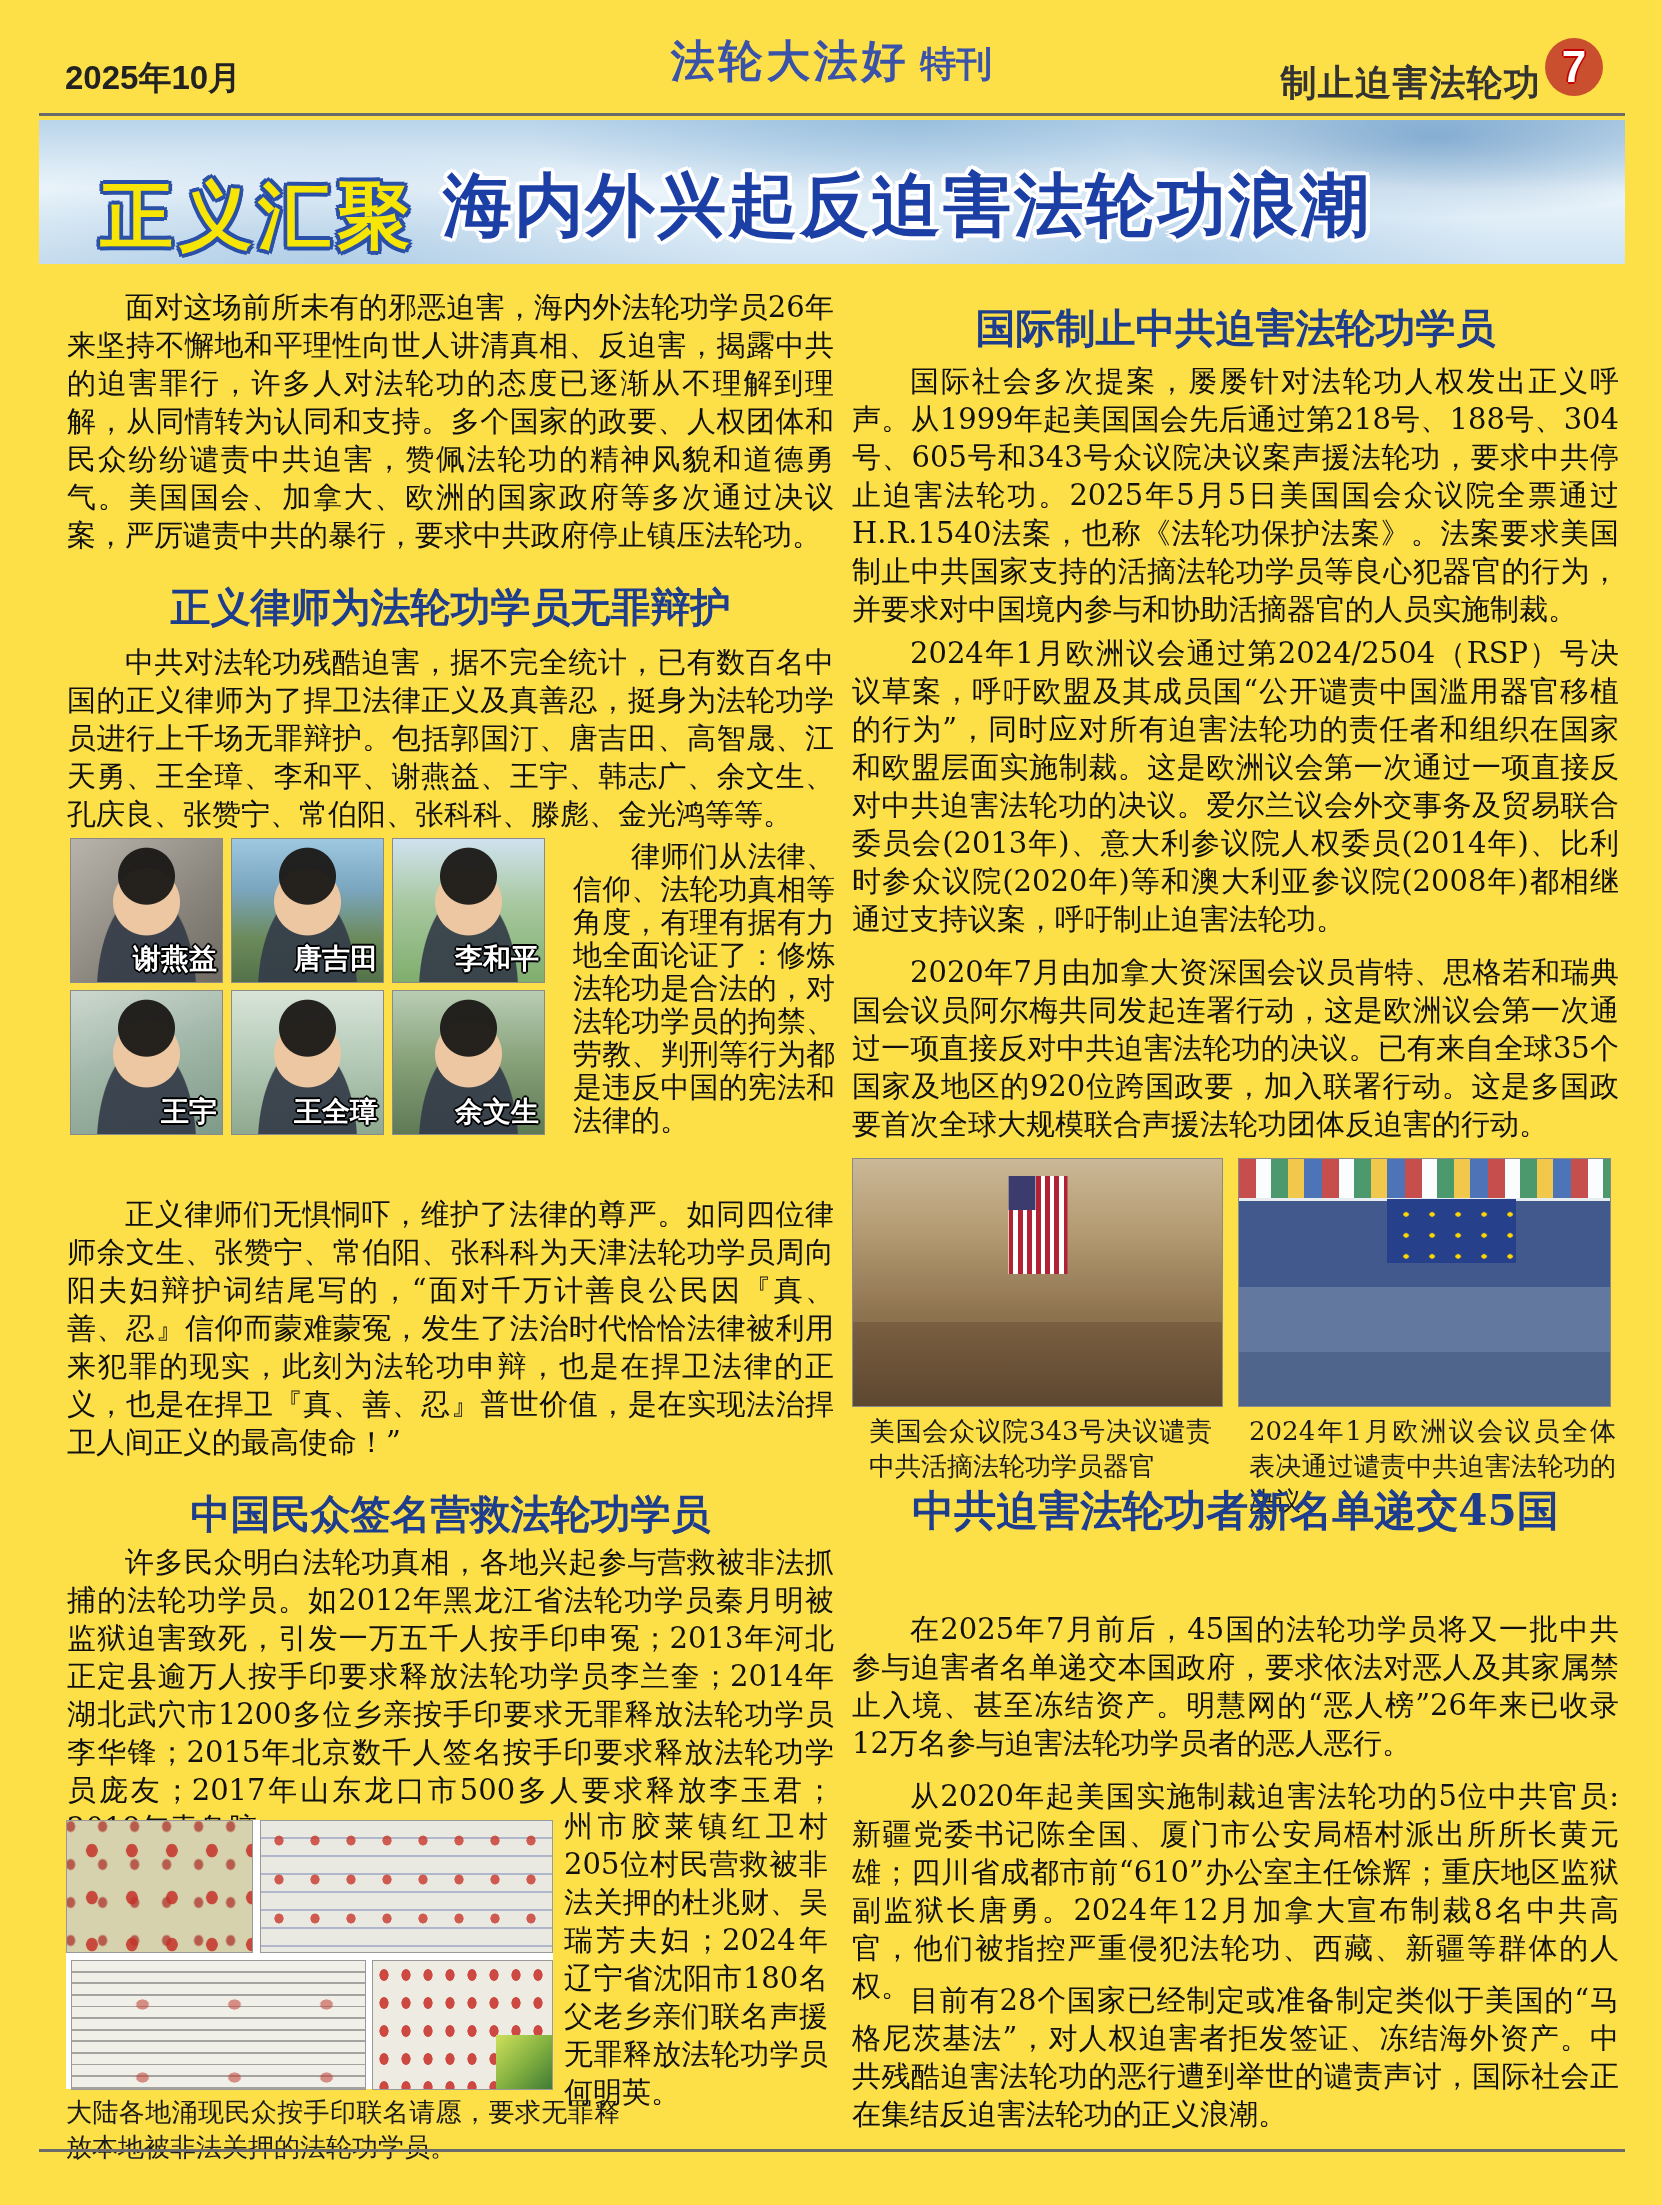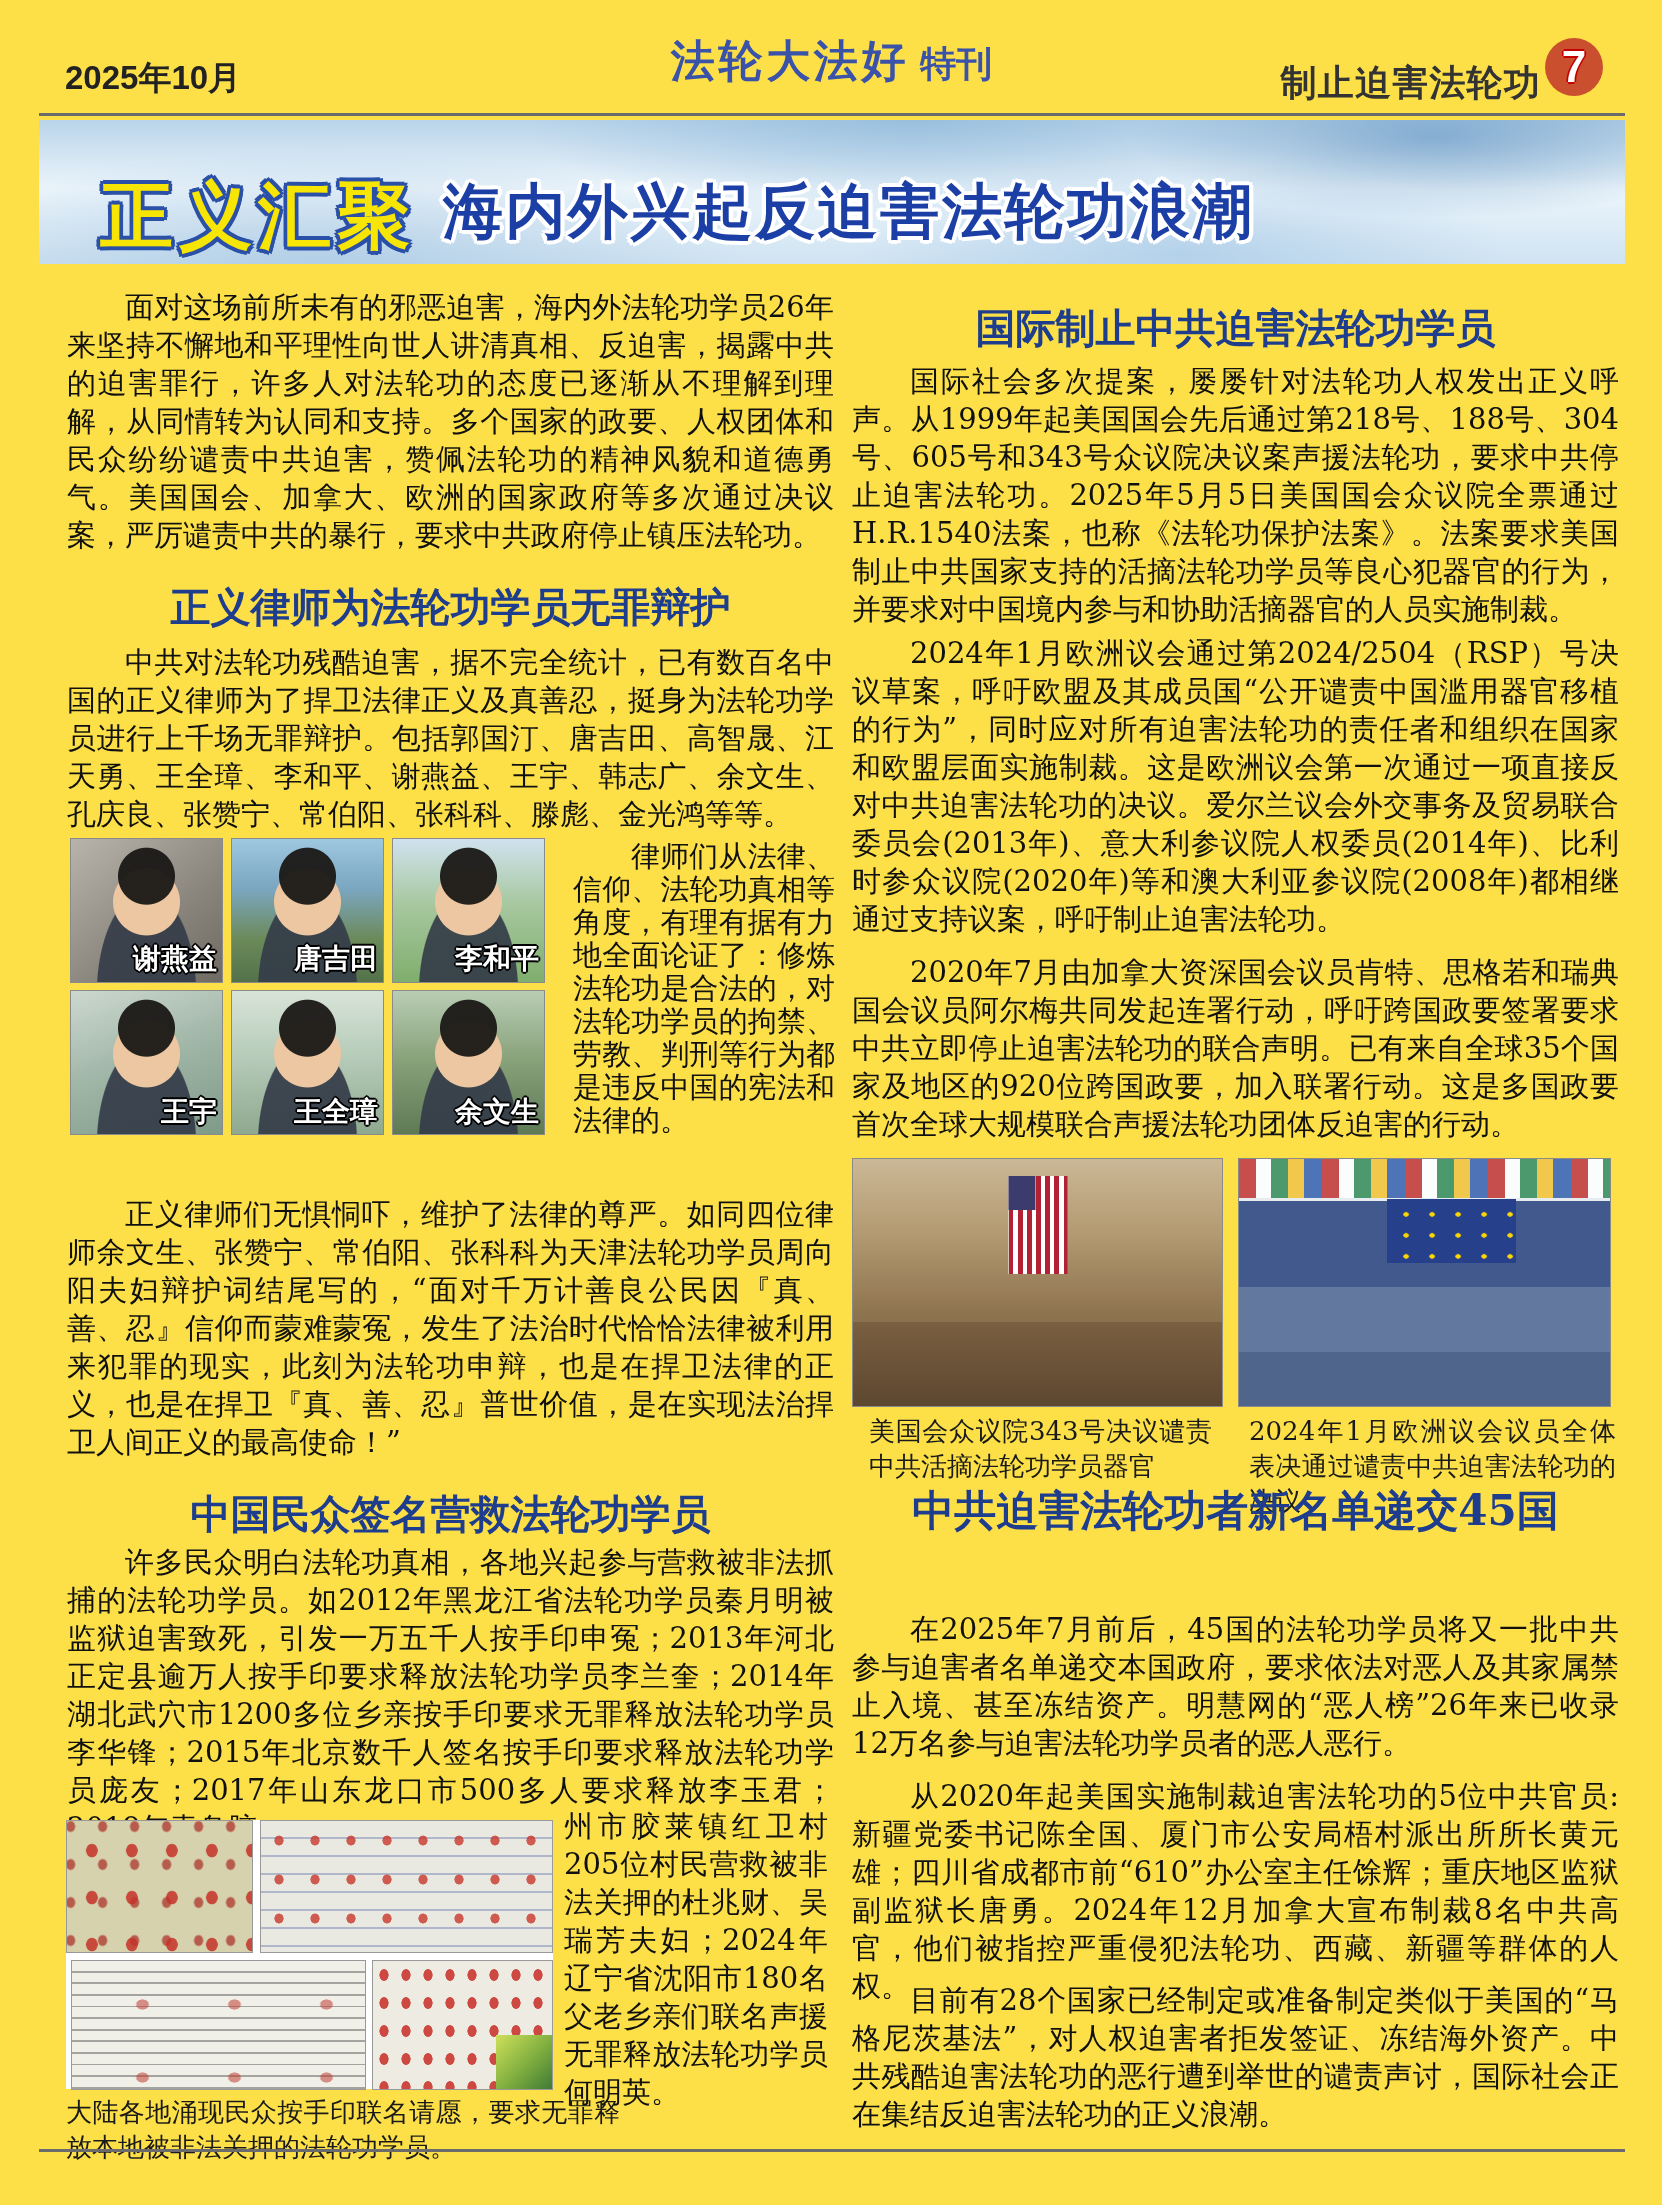"海内外兴起反迫害法轮功浪潮" .banner .headline { font-size: 60px -> 69px; top: 52px -> 40px }
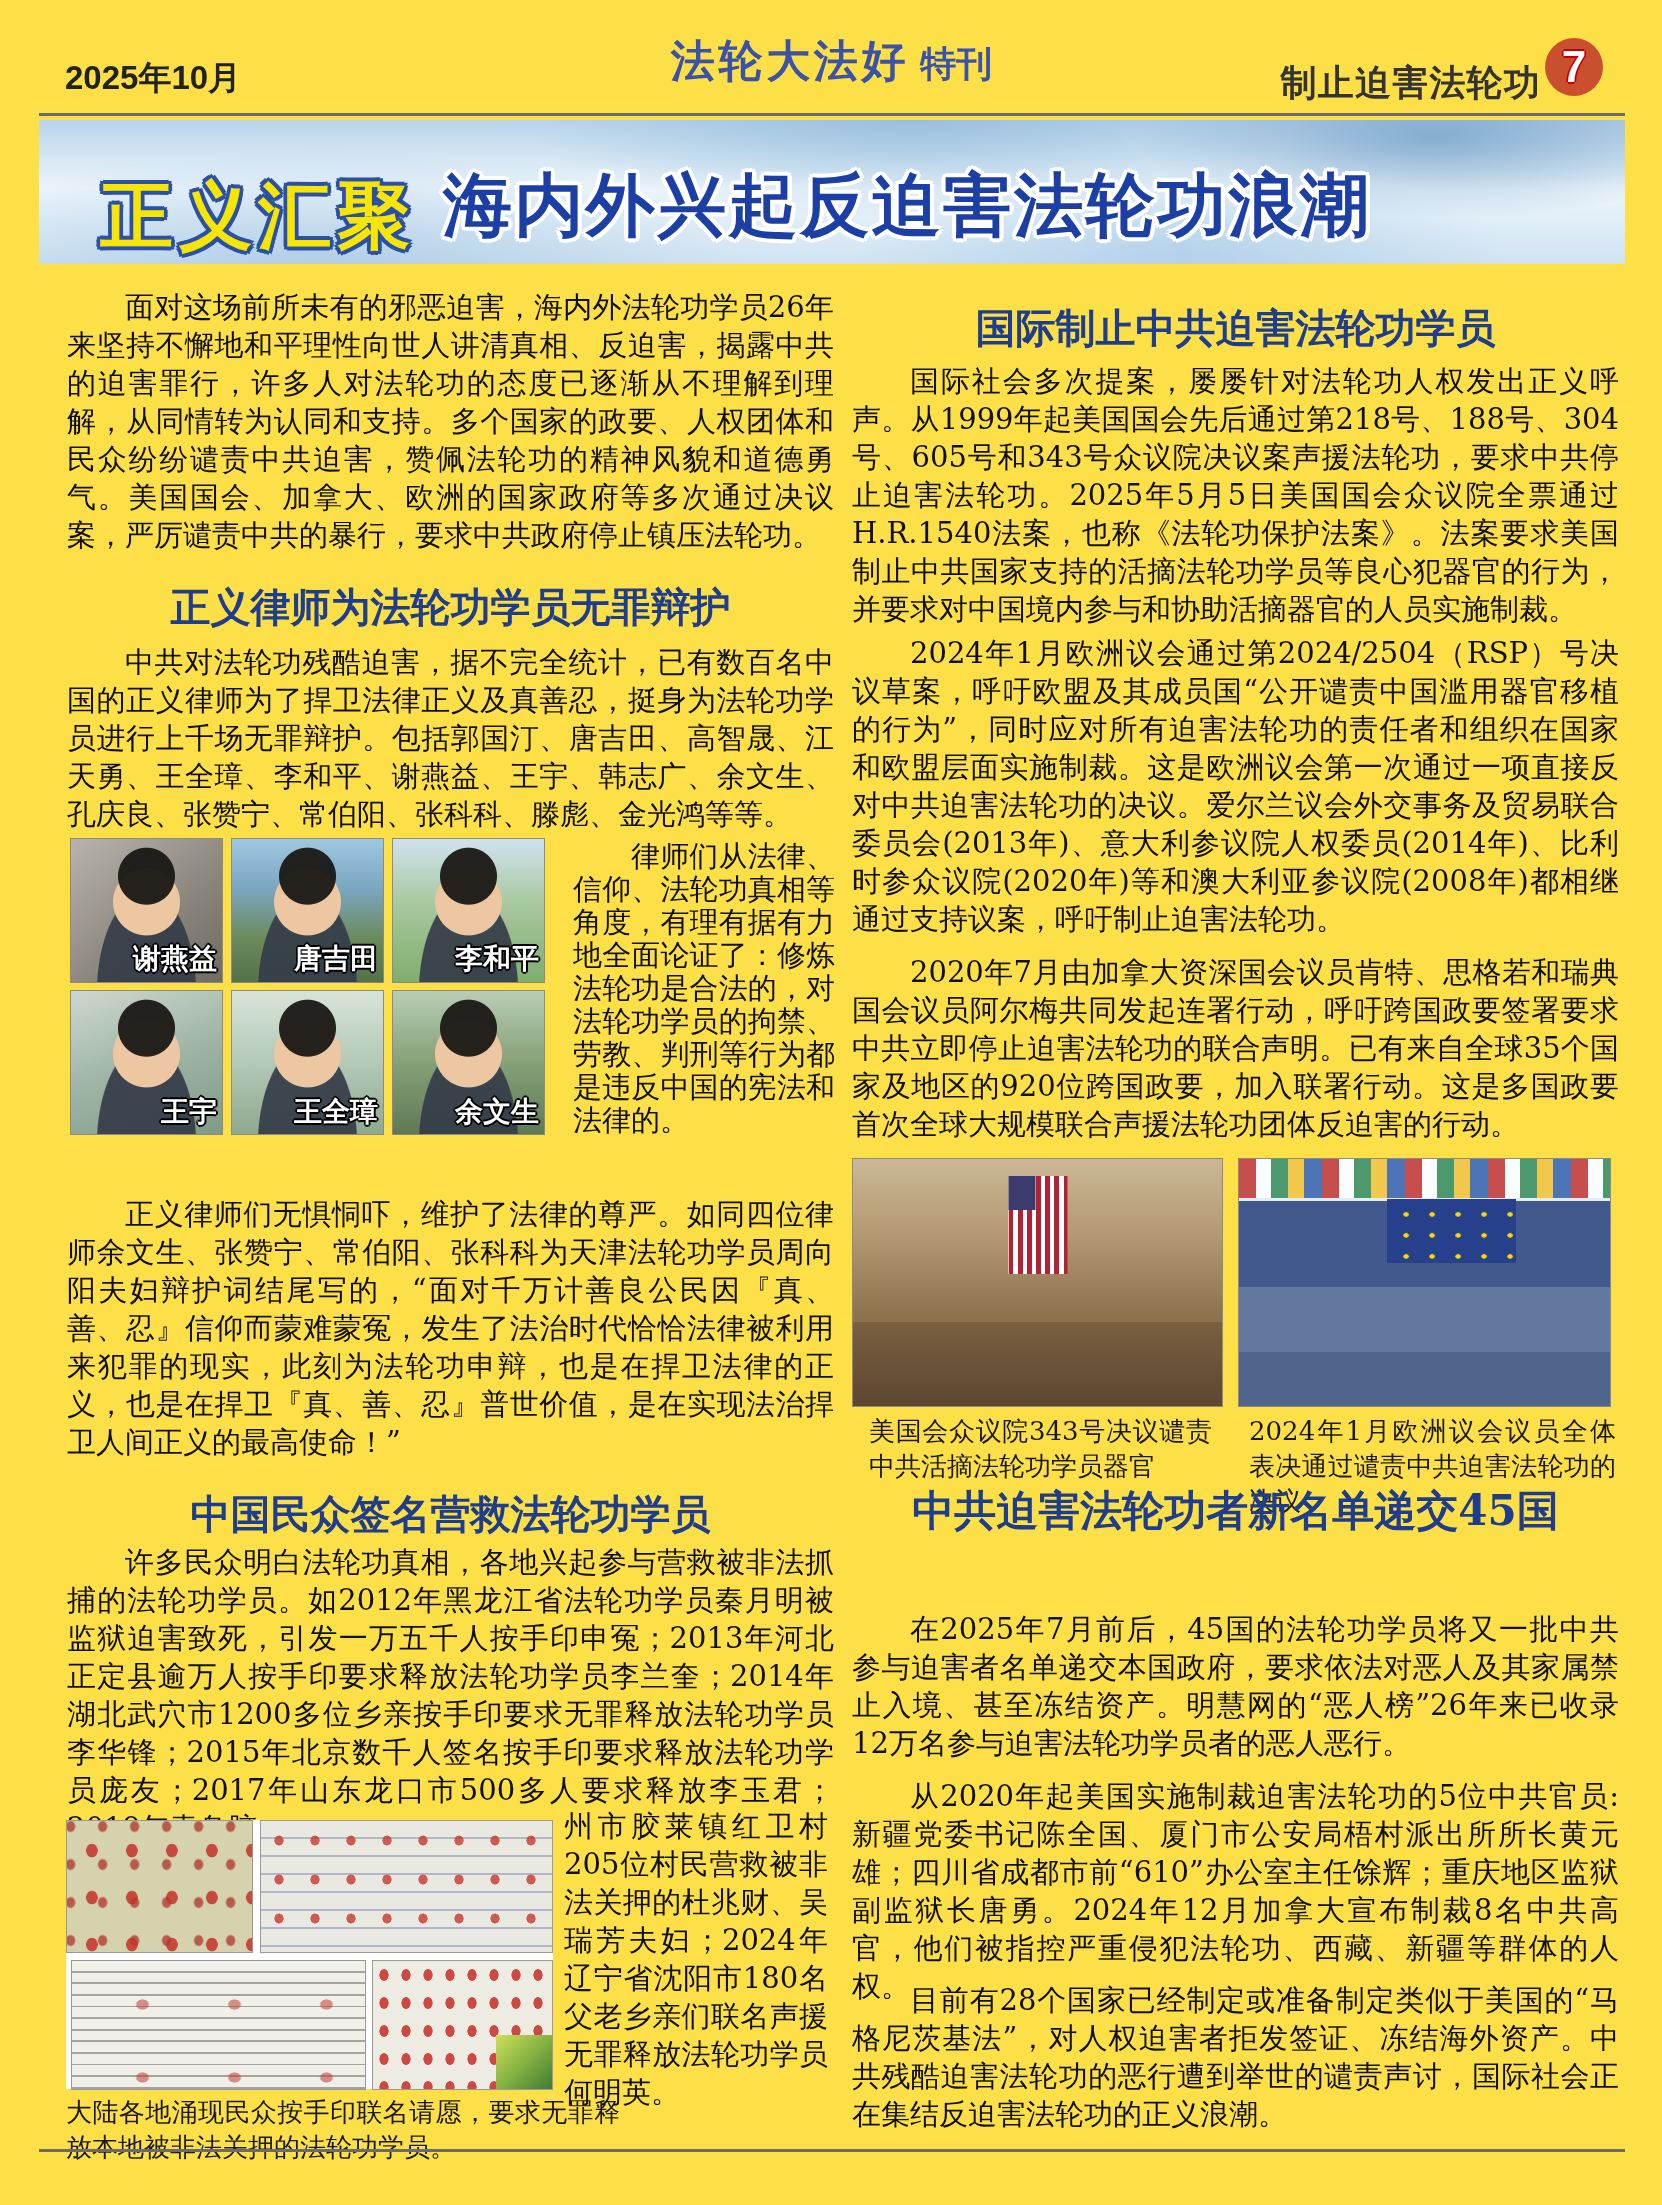"2020年7月由加拿大资深国会议员肯特、思格若和瑞典国会议员阿尔梅共同发起连署行" div.body-p { text: 呼吁跨国政要签署要求中共立即停止迫害法轮功的联合声明 -> 这是欧洲议会第一次通过一项直接反对中共迫害法轮功的决议 }
